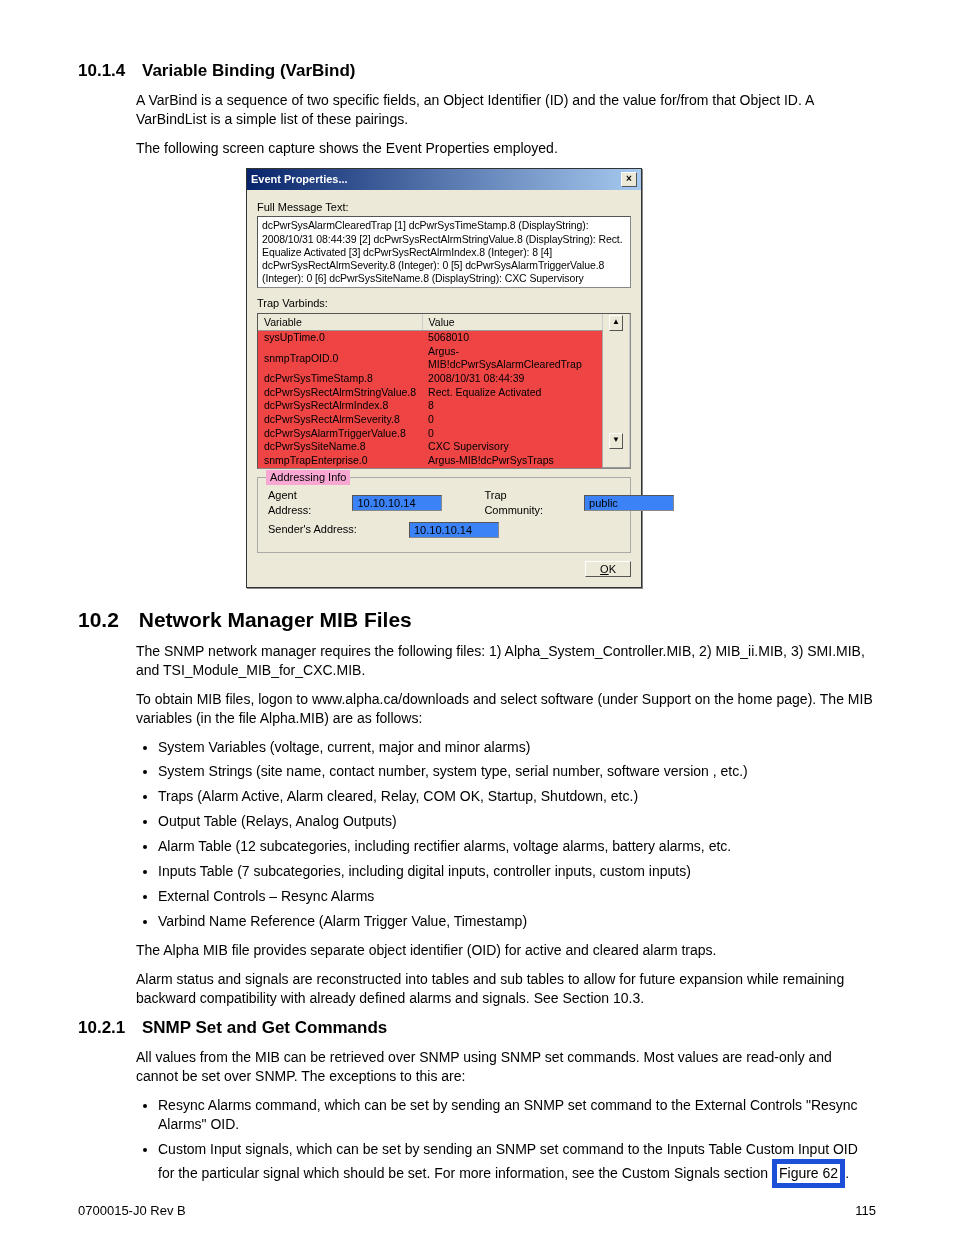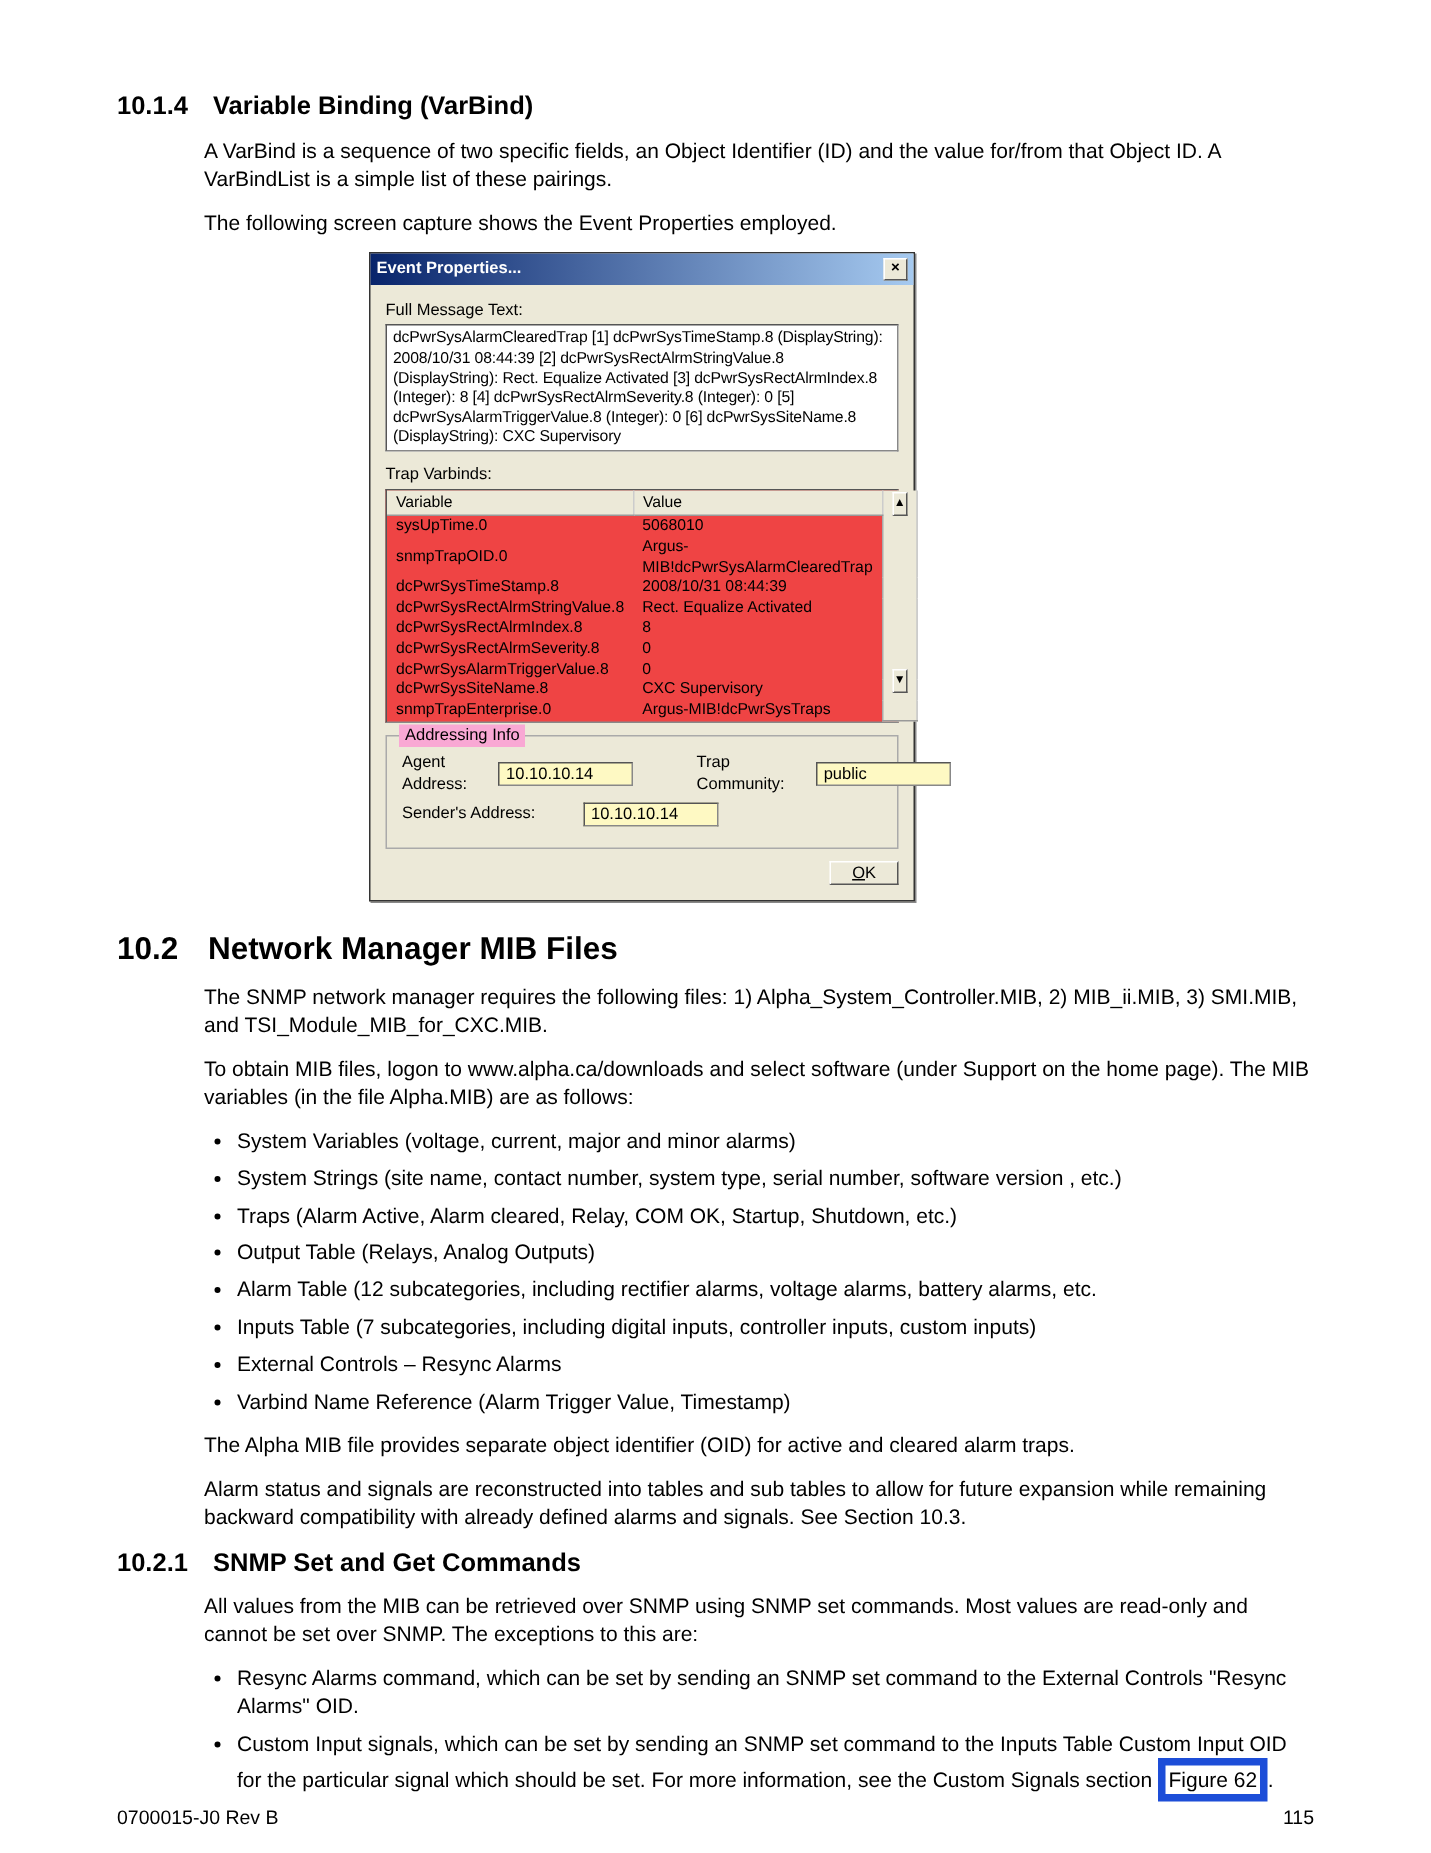"Event Properties..." .figure-wrap { width: 364px -> 396px }
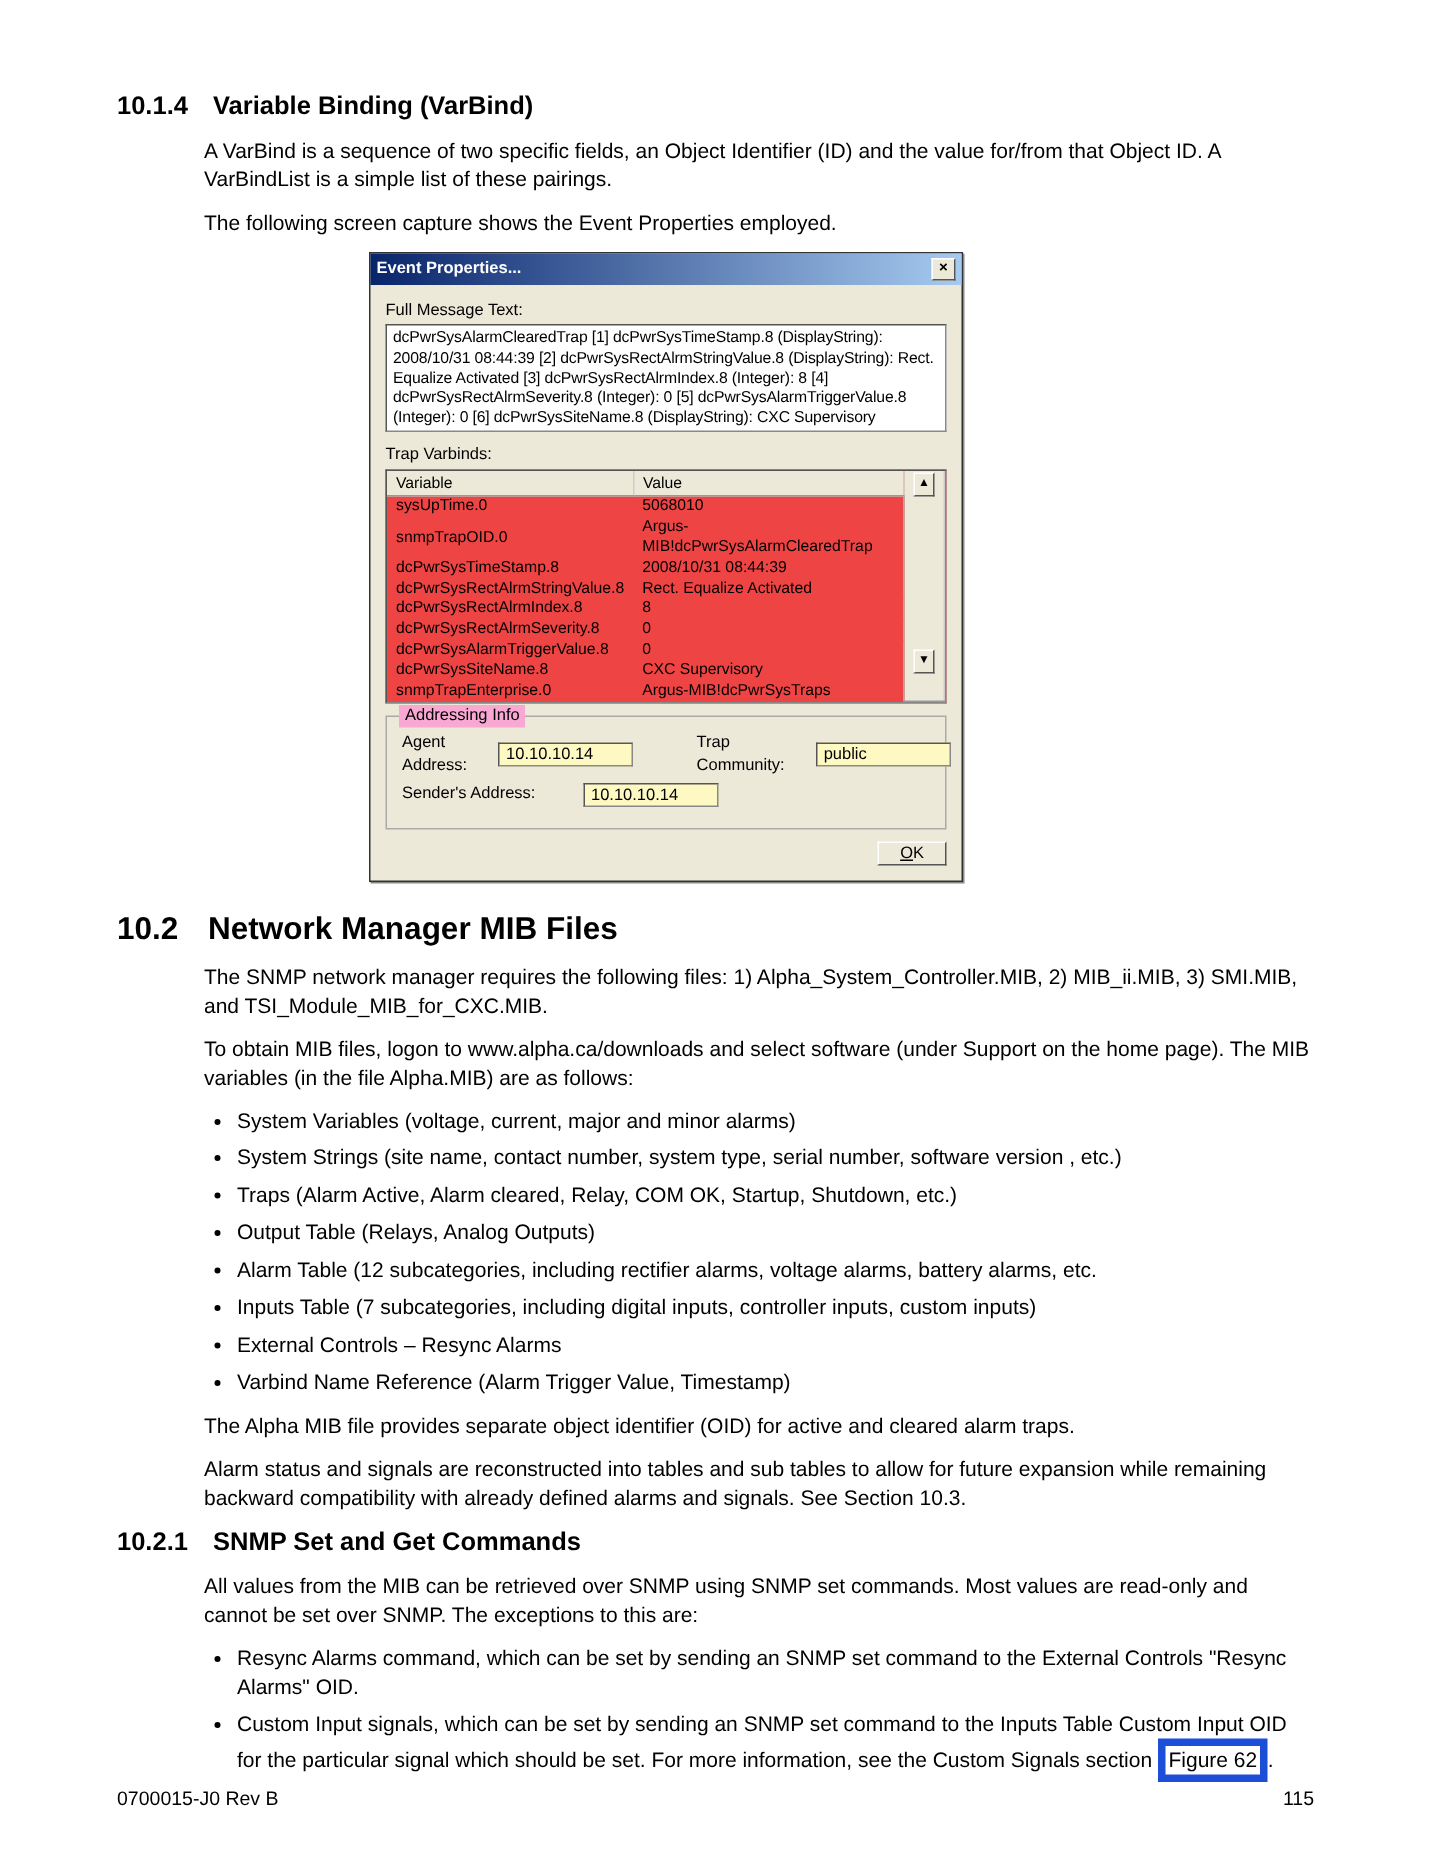"10.10.10.14" .addr-row input { background: #fef9c3 -> #3b82f6; margin-left: none -> 20px }
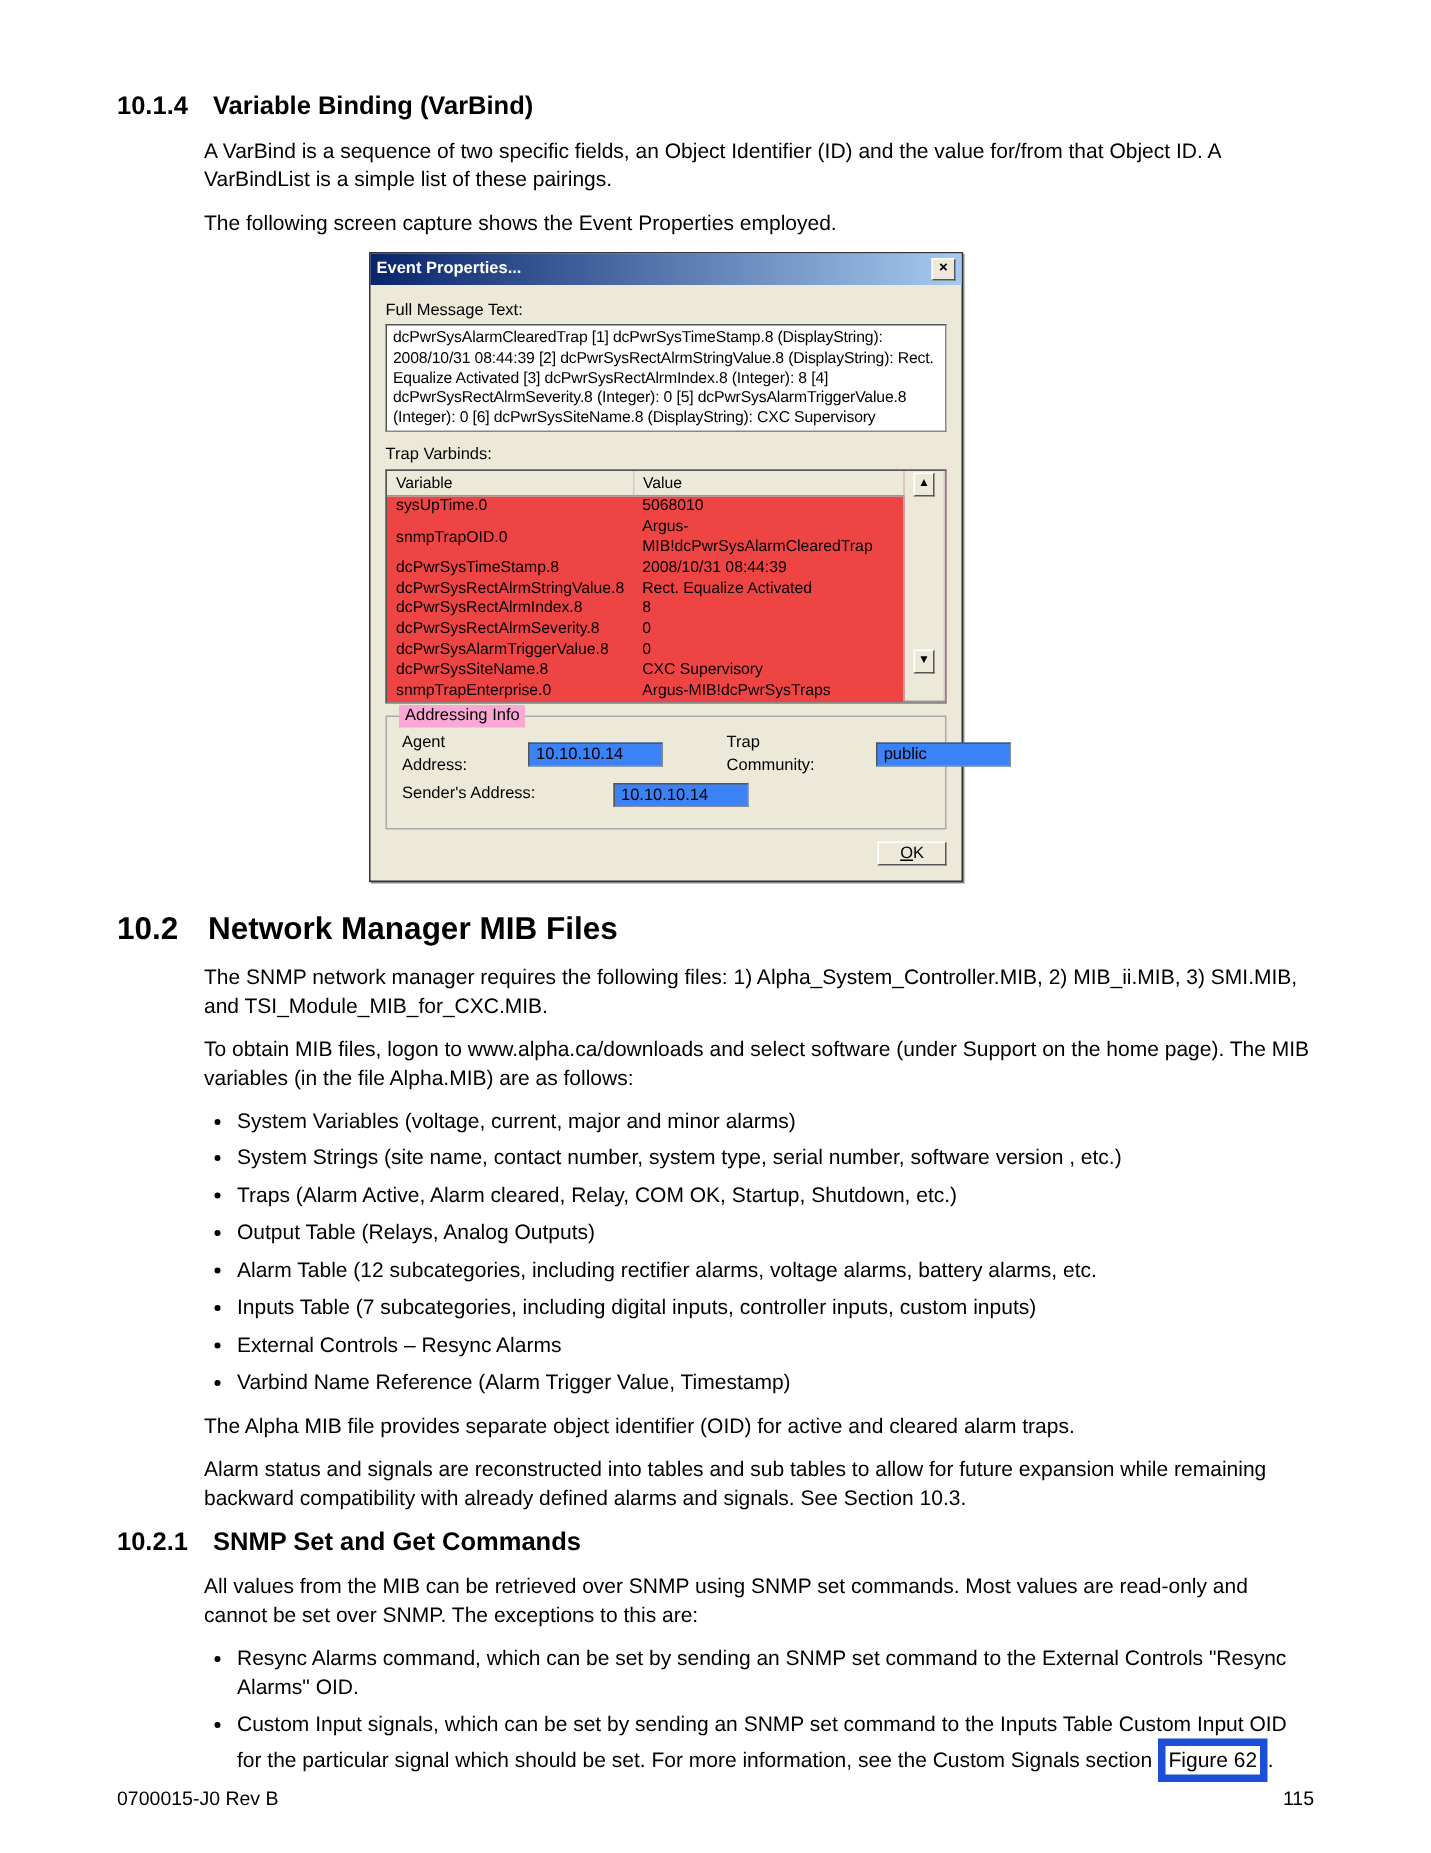"0700015-J0 Rev B" .footer { bottom: 30px -> 18px }
